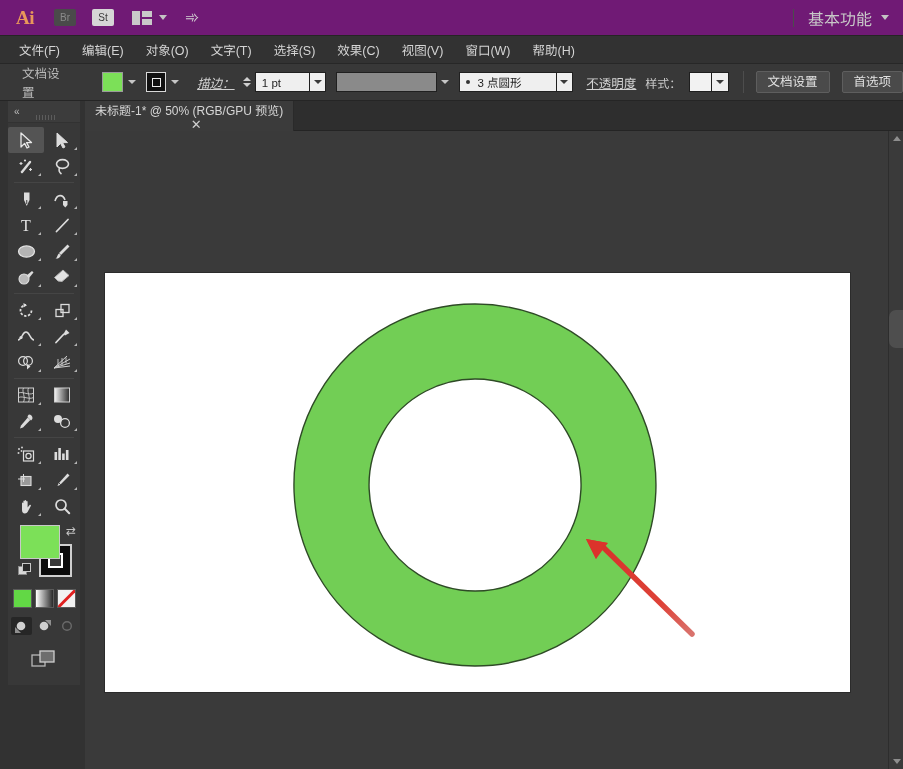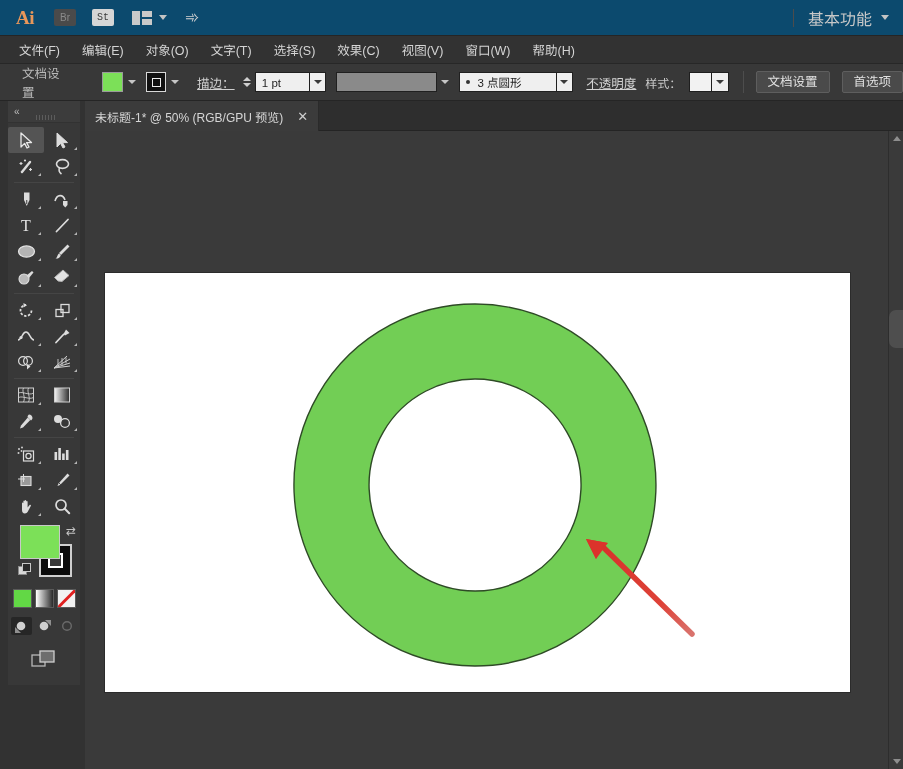"Ai" .titlebar { background: #0c4a6e -> #701a75 }
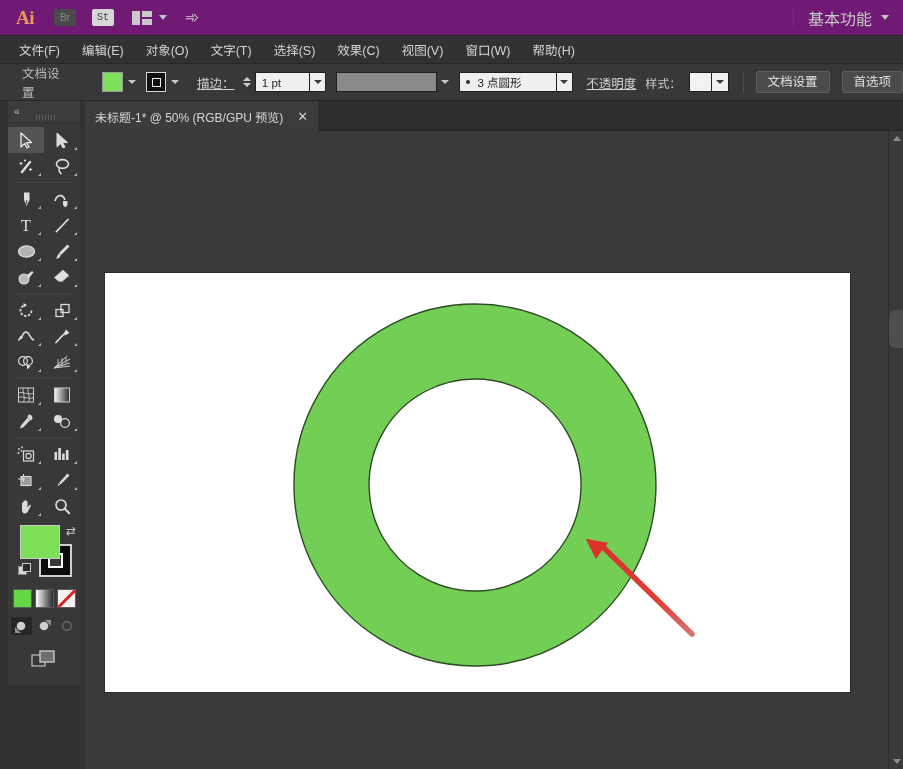"St" .chip-st { font-family: Liberation Mono, monospace -> none }
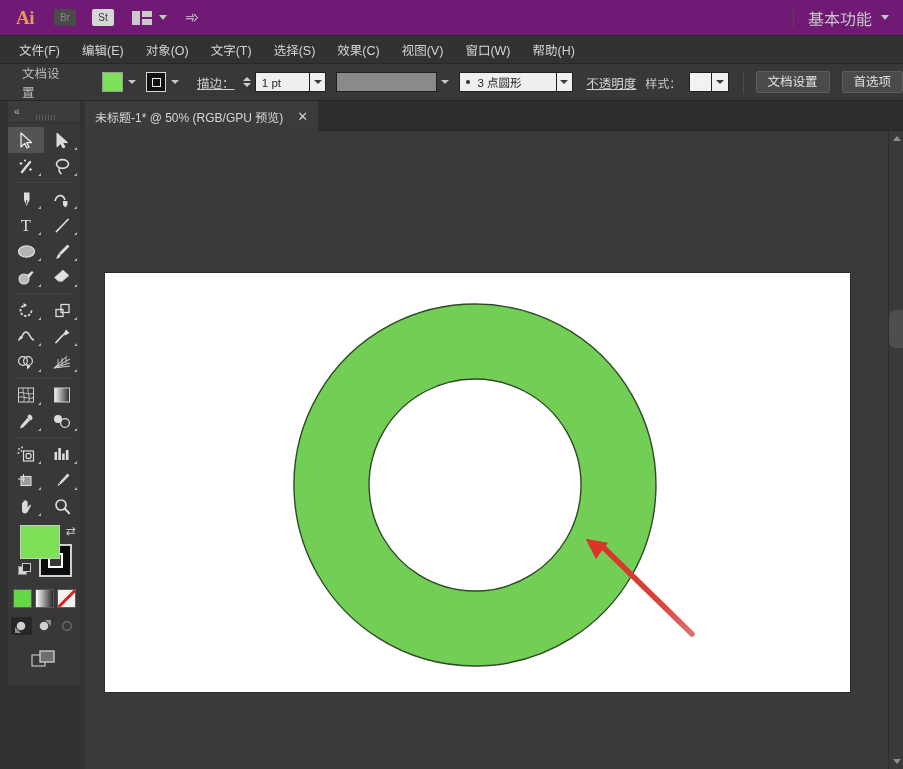"描边：" .stroke-lbl { font-style: none -> italic }
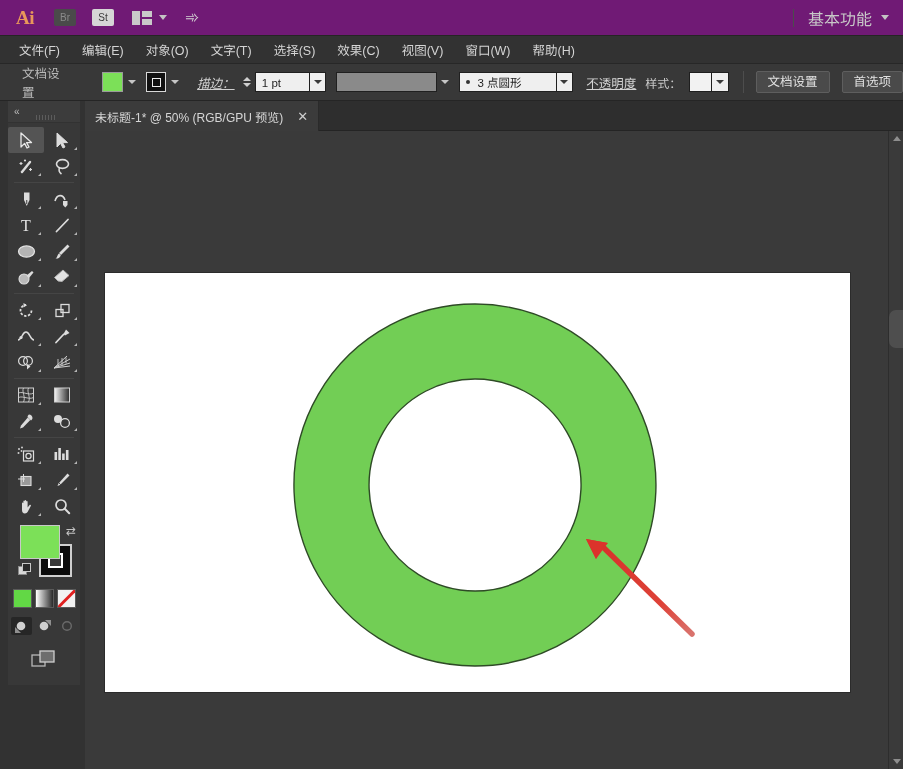"未标题-1* @ 50% (RGB/GPU 预览)" .doctab { flex-direction: none -> column }
